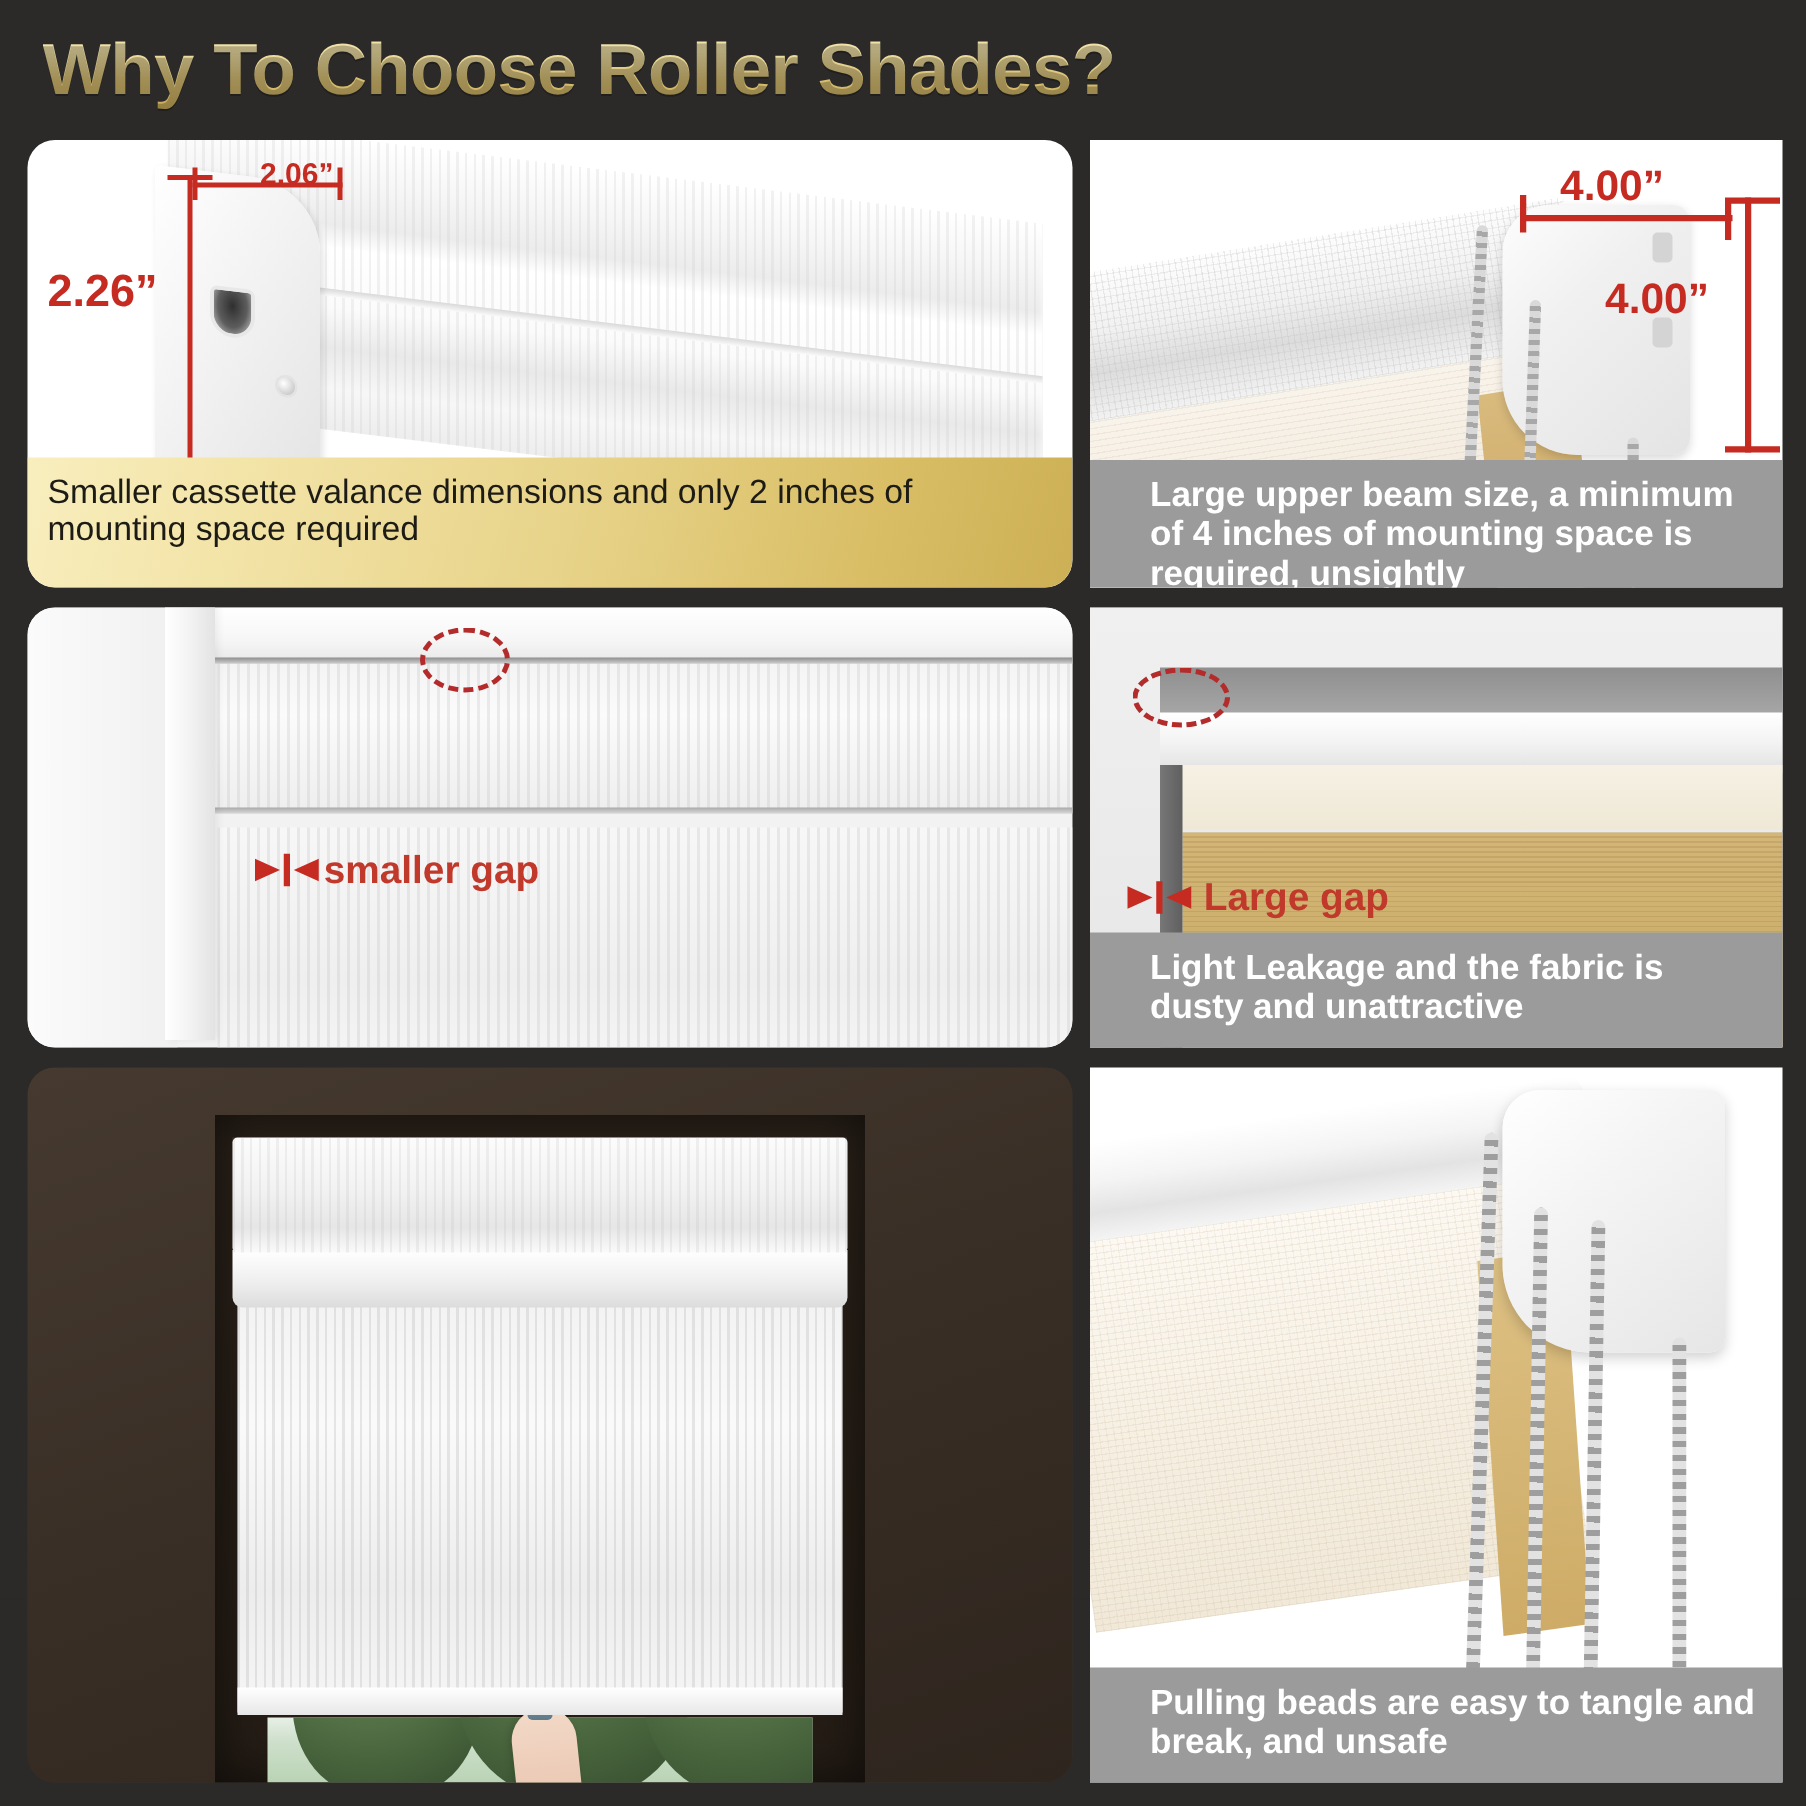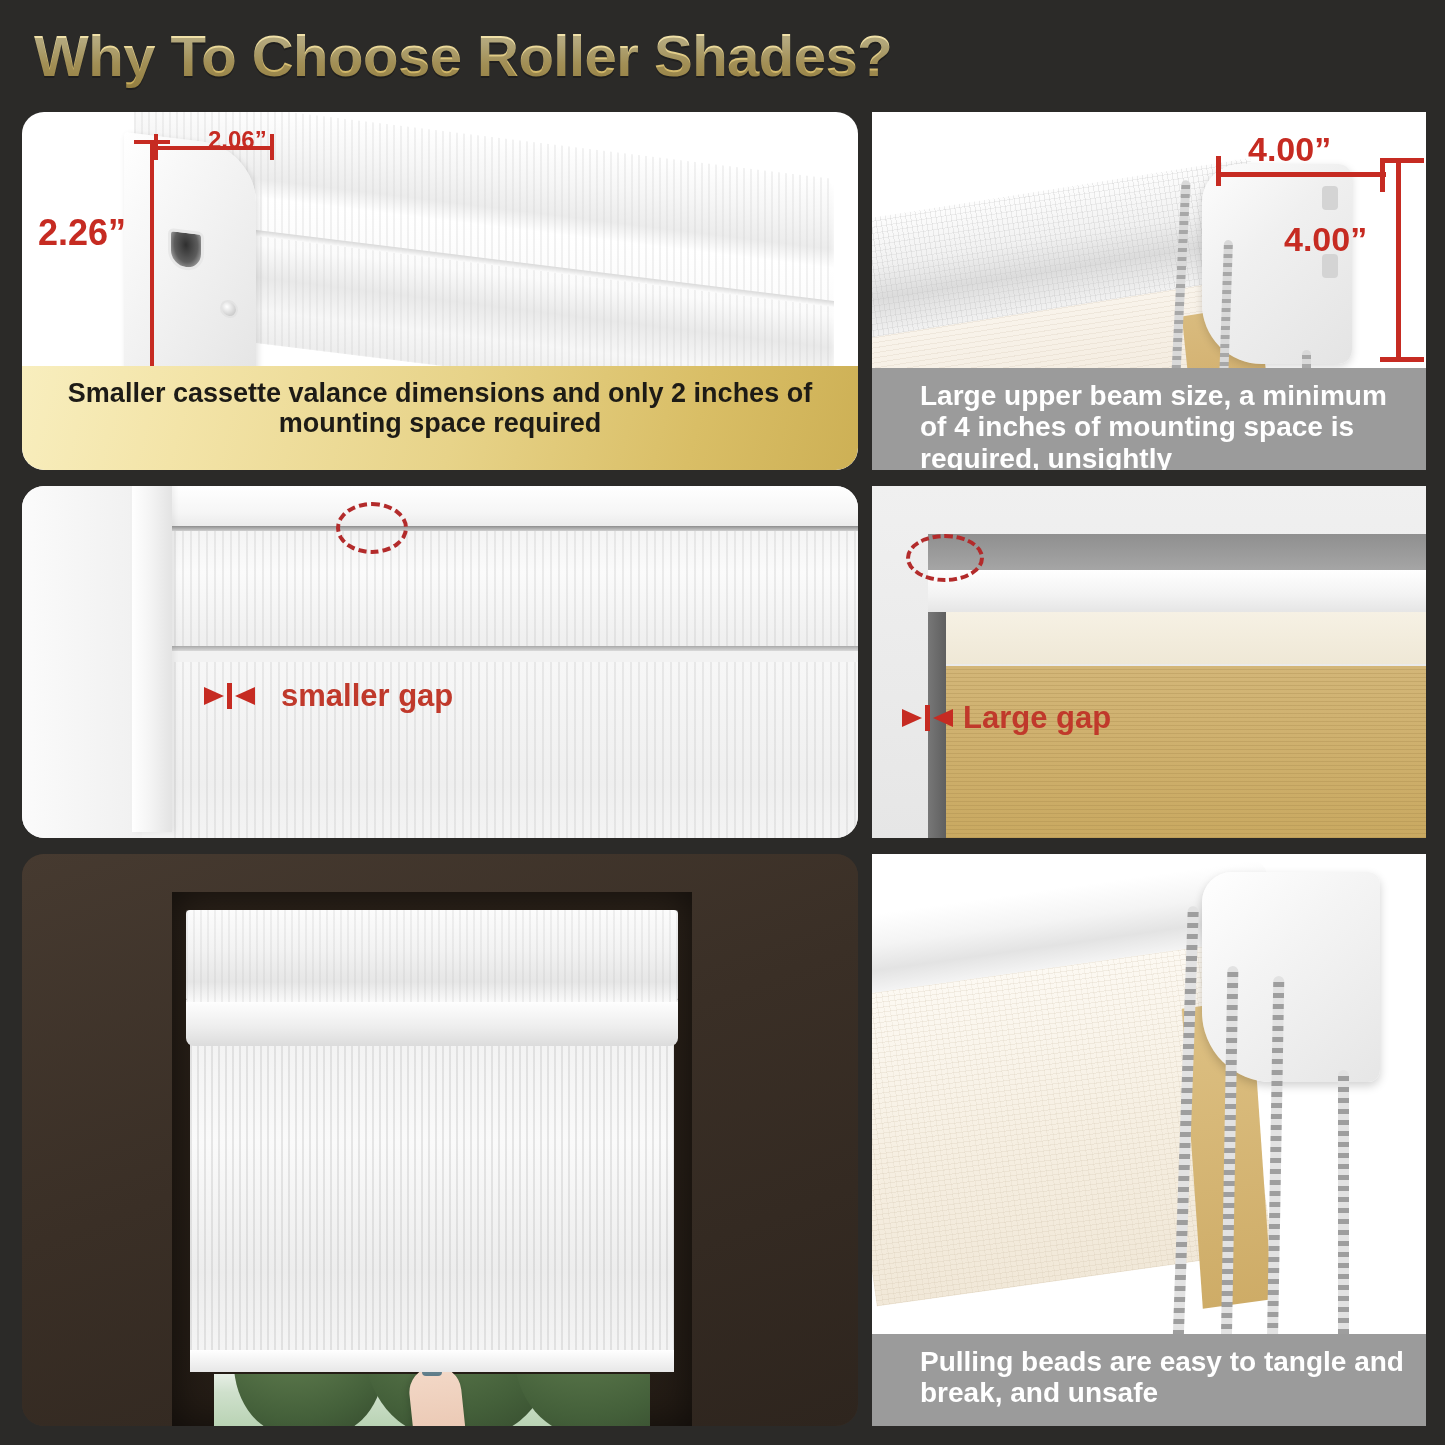"Smaller cassette valance dimensions and" .cap.gold { font-weight: bold -> normal; text-align: center -> none }
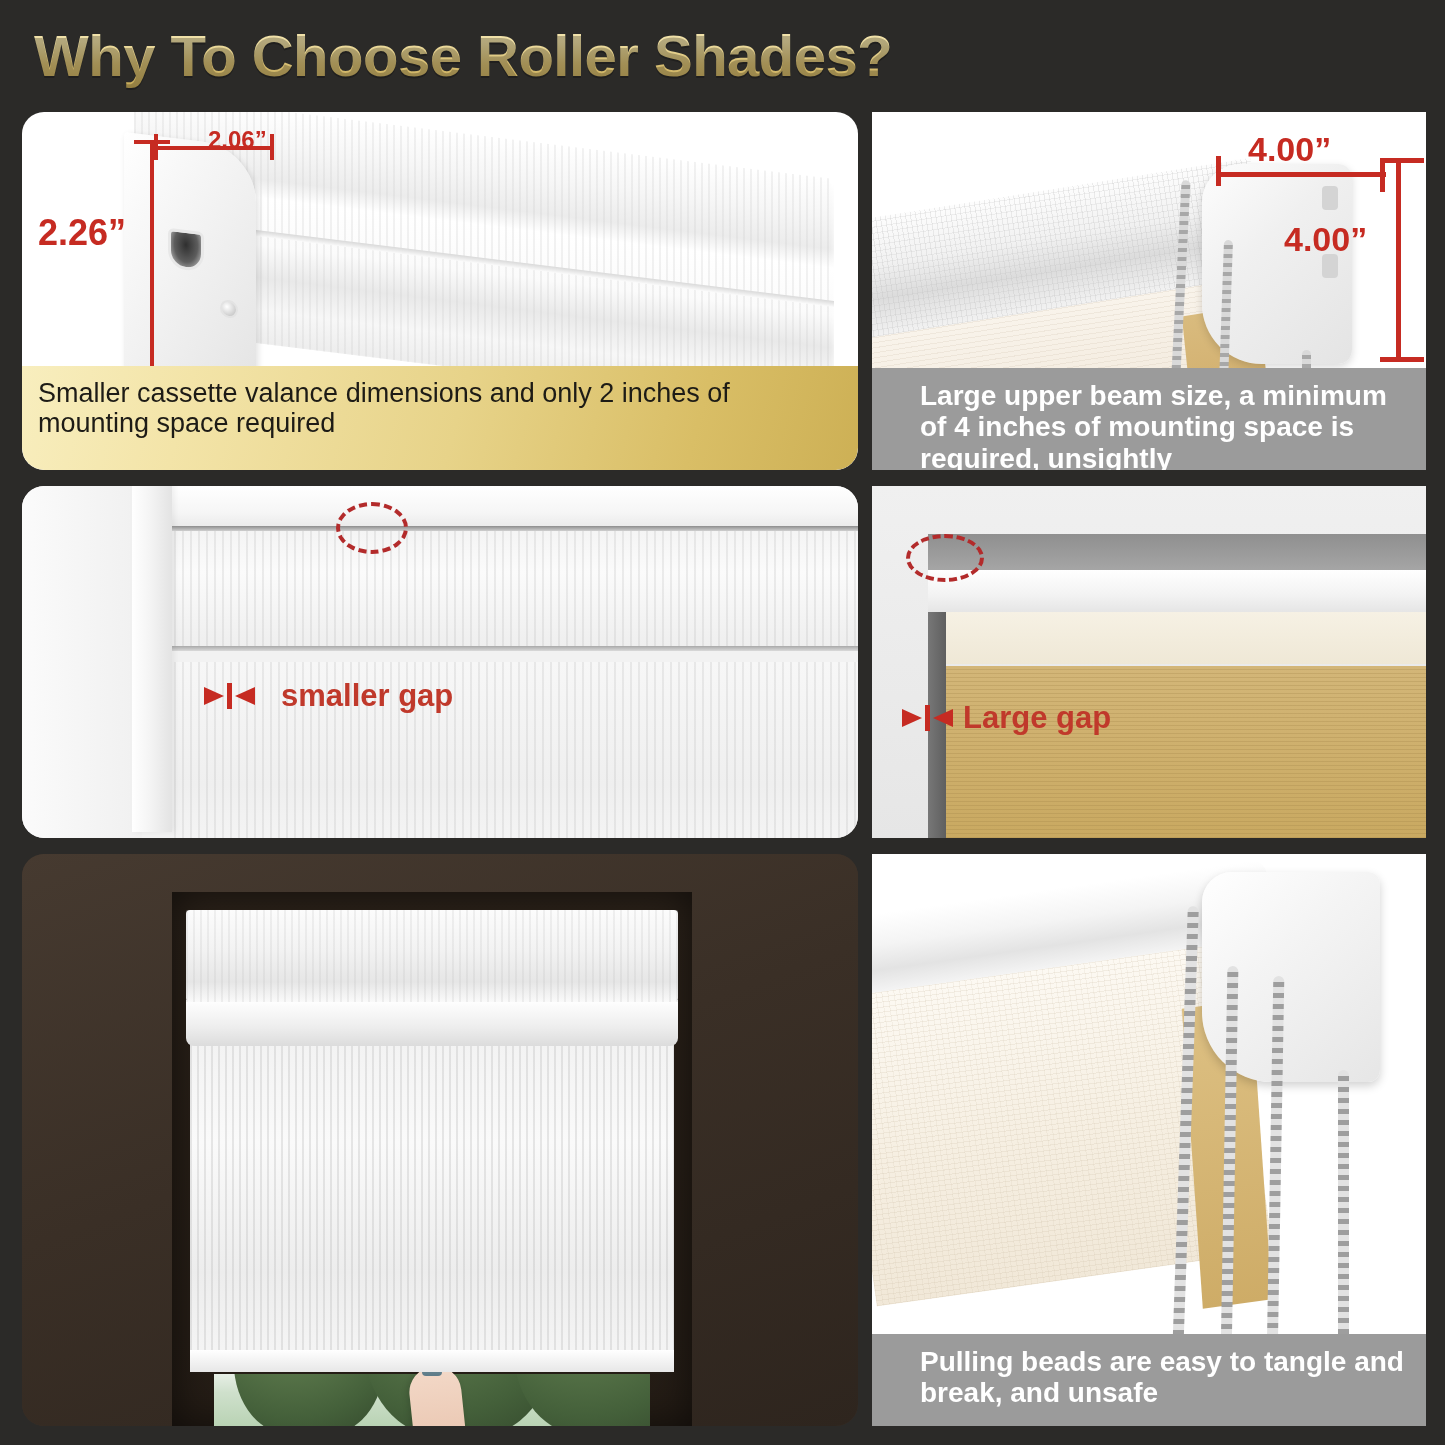"smaller gap" span.lbl { margin-left: 26px -> 4px }
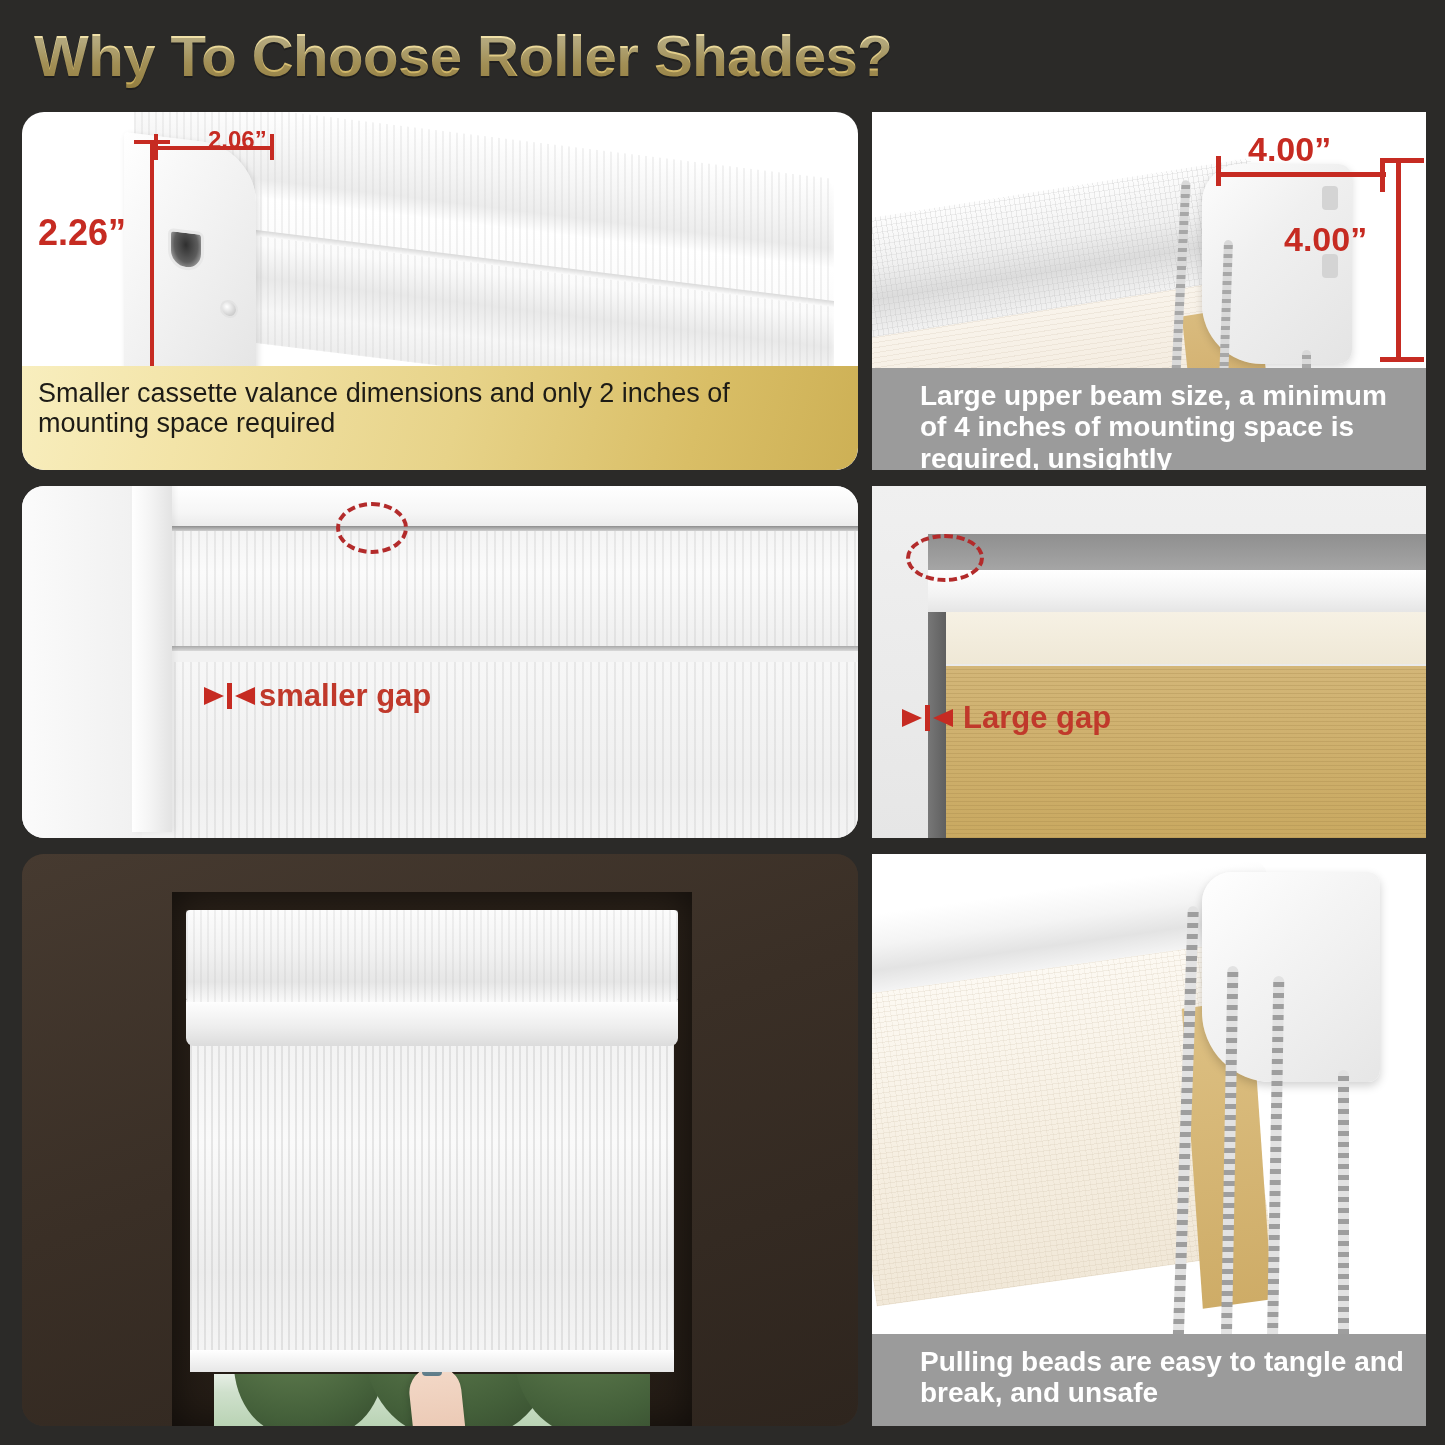"Light Leakage and the fabric" div.cap { html: none -> <div> <span>Light Leakage and the fabric is dusty and unattractive</span> </div> }
